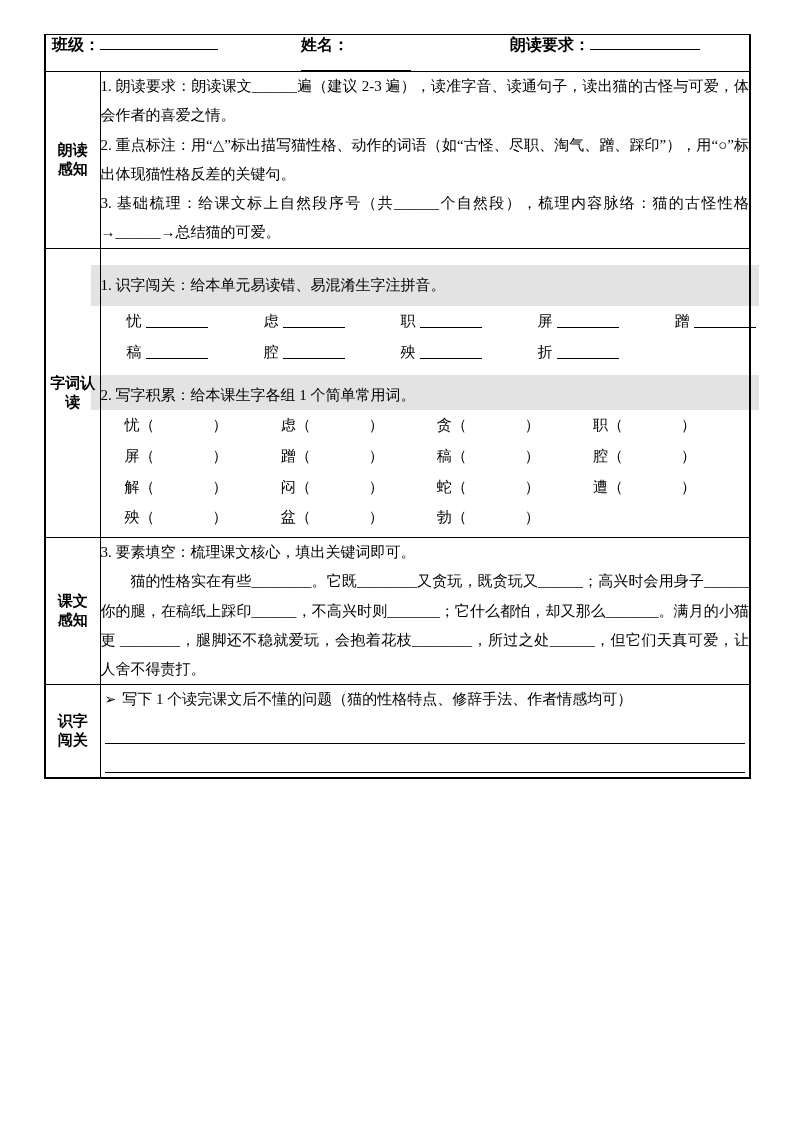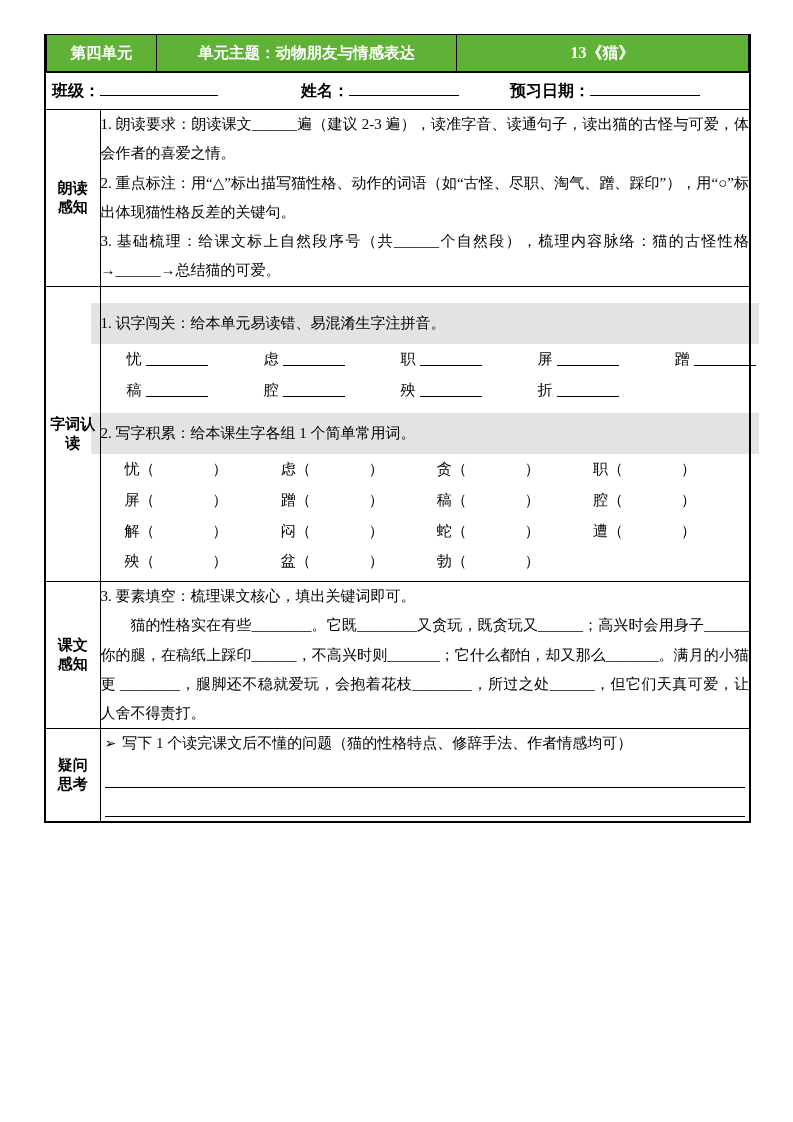"第四单元" tr.greenrow { html: <tr> <td> <table> <colgroup> <col> <col> <col> </colgroup> <tbody> <tr> <td>第四单元</td> <td>单元主题：动物朋友与情感表达</td> <td>13《猫》</td> </tr> </tbody> </table> </td> </tr> -> none }
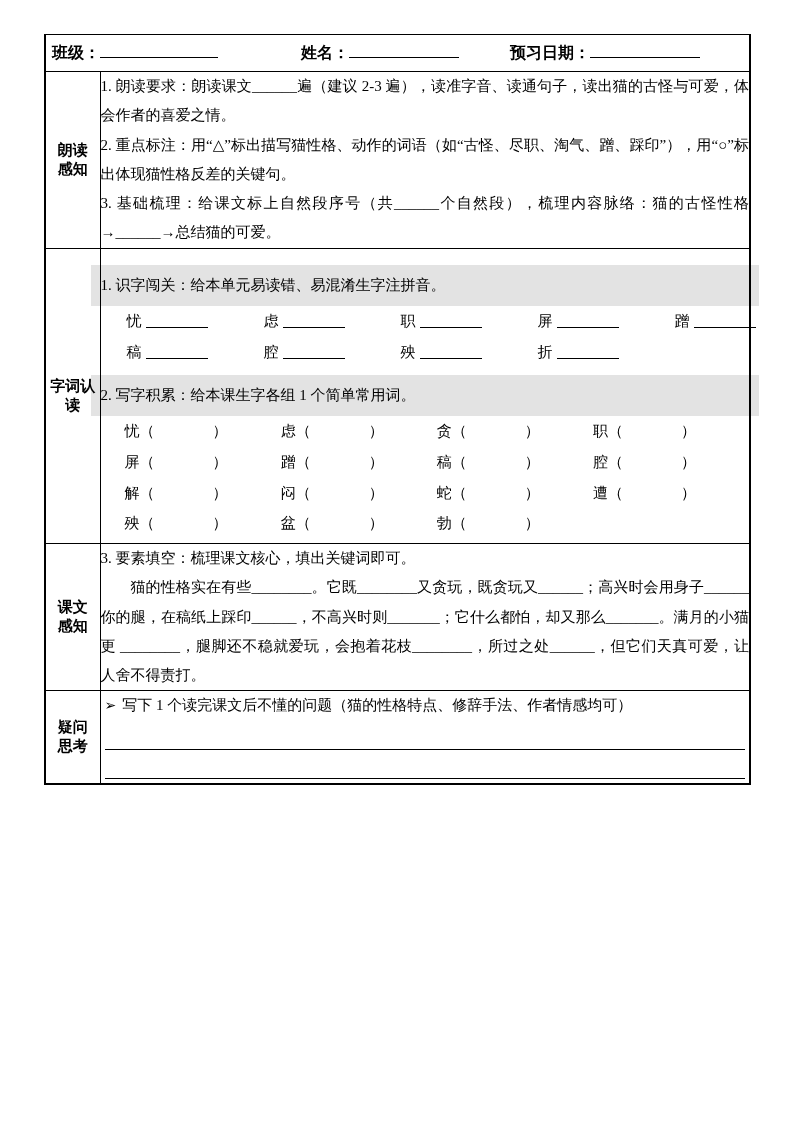"姓名：" div.info-cell { flex-direction: none -> column }
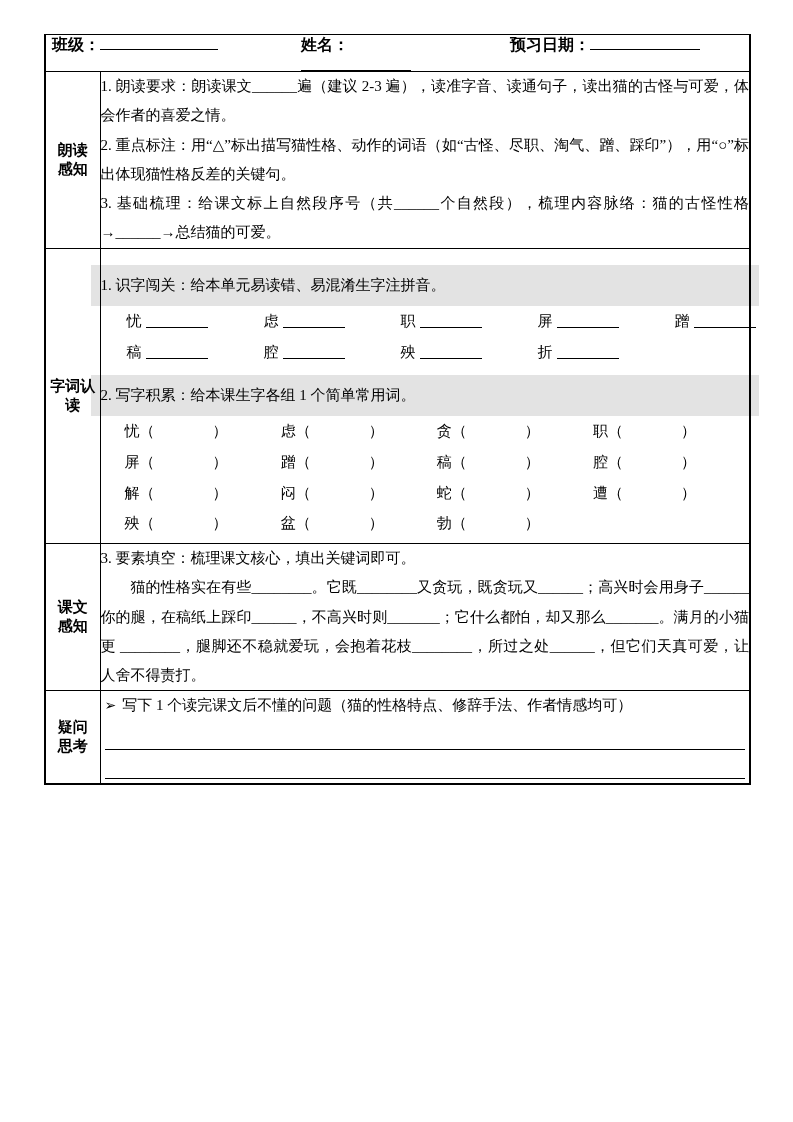"预习日期：" span.lbl { text: 预习日期 -> 朗读要求 }
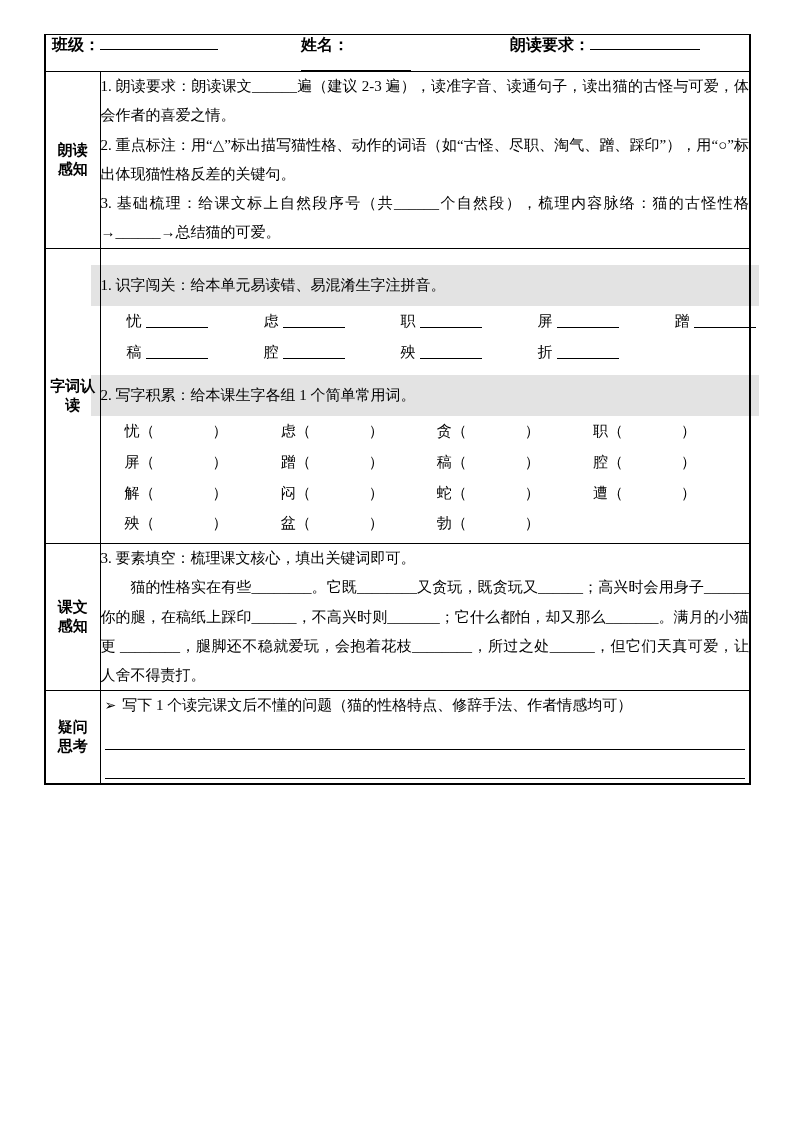"2. 写字积累：给本课生字各组 1 个简单常用词。" div.shade { padding-bottom: 6px -> 0 }
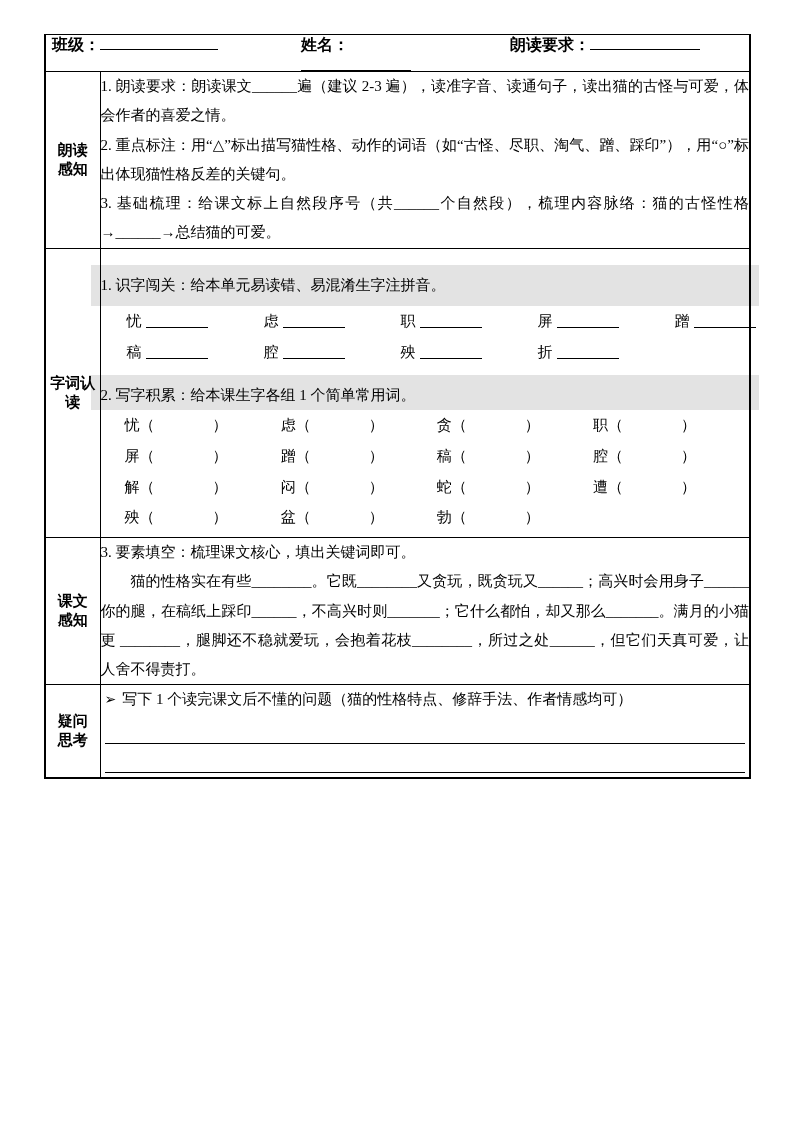"疑问思考" div { text: 疑问思考 -> 识字闯关 }
